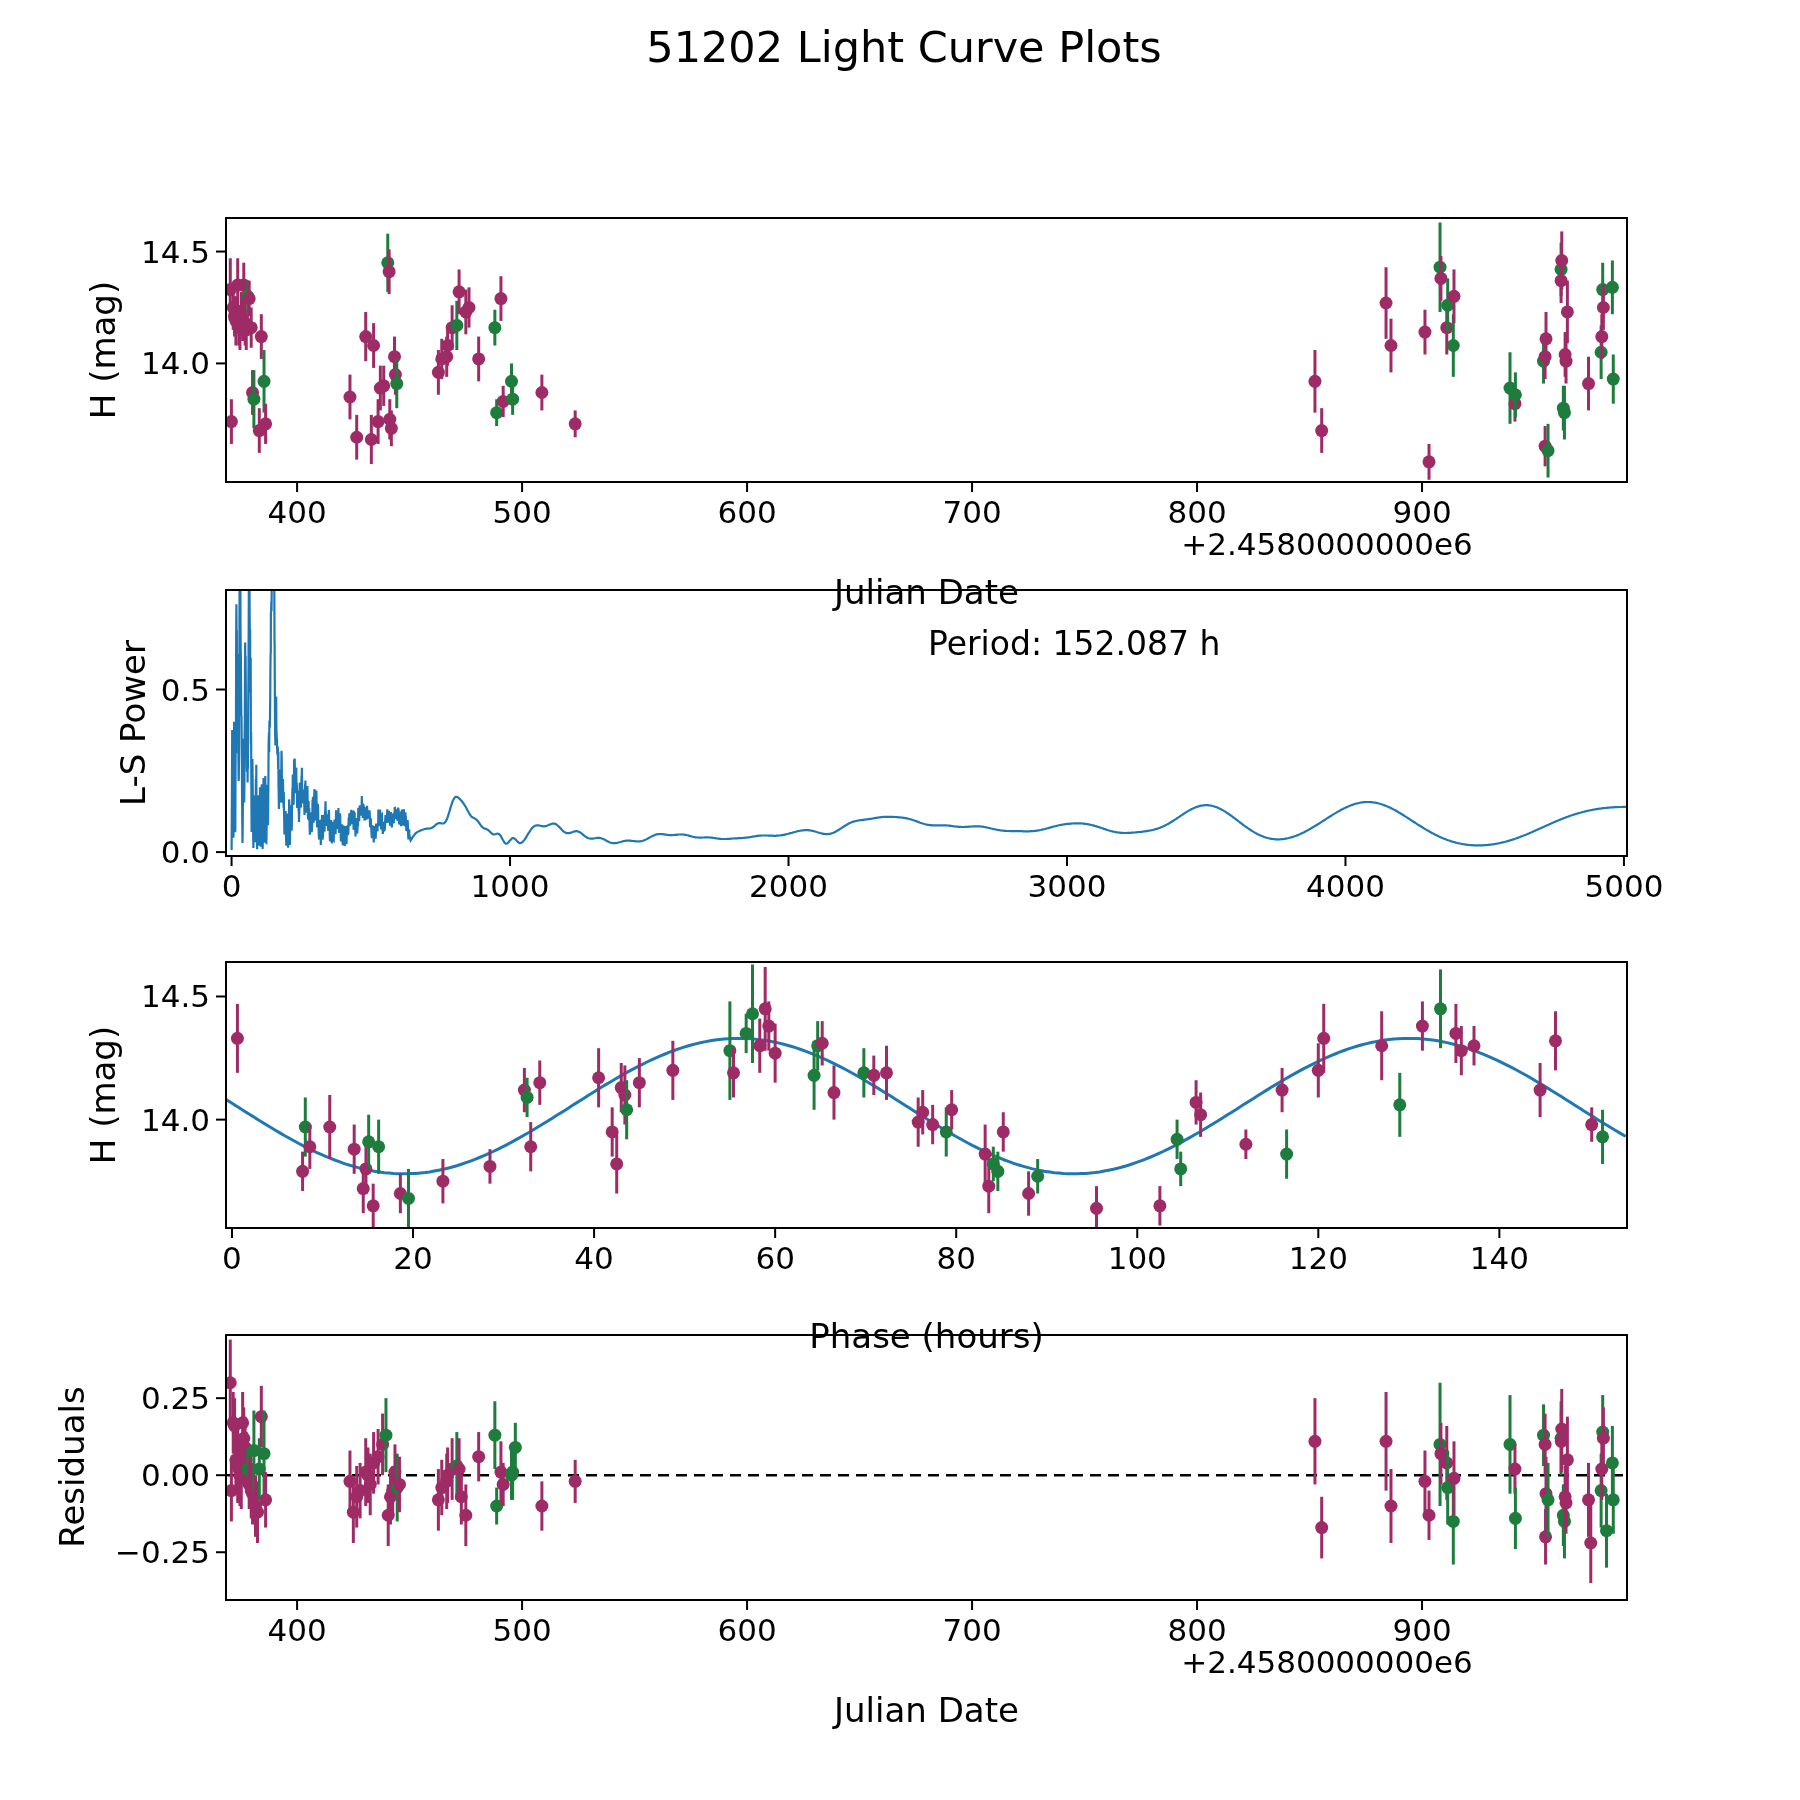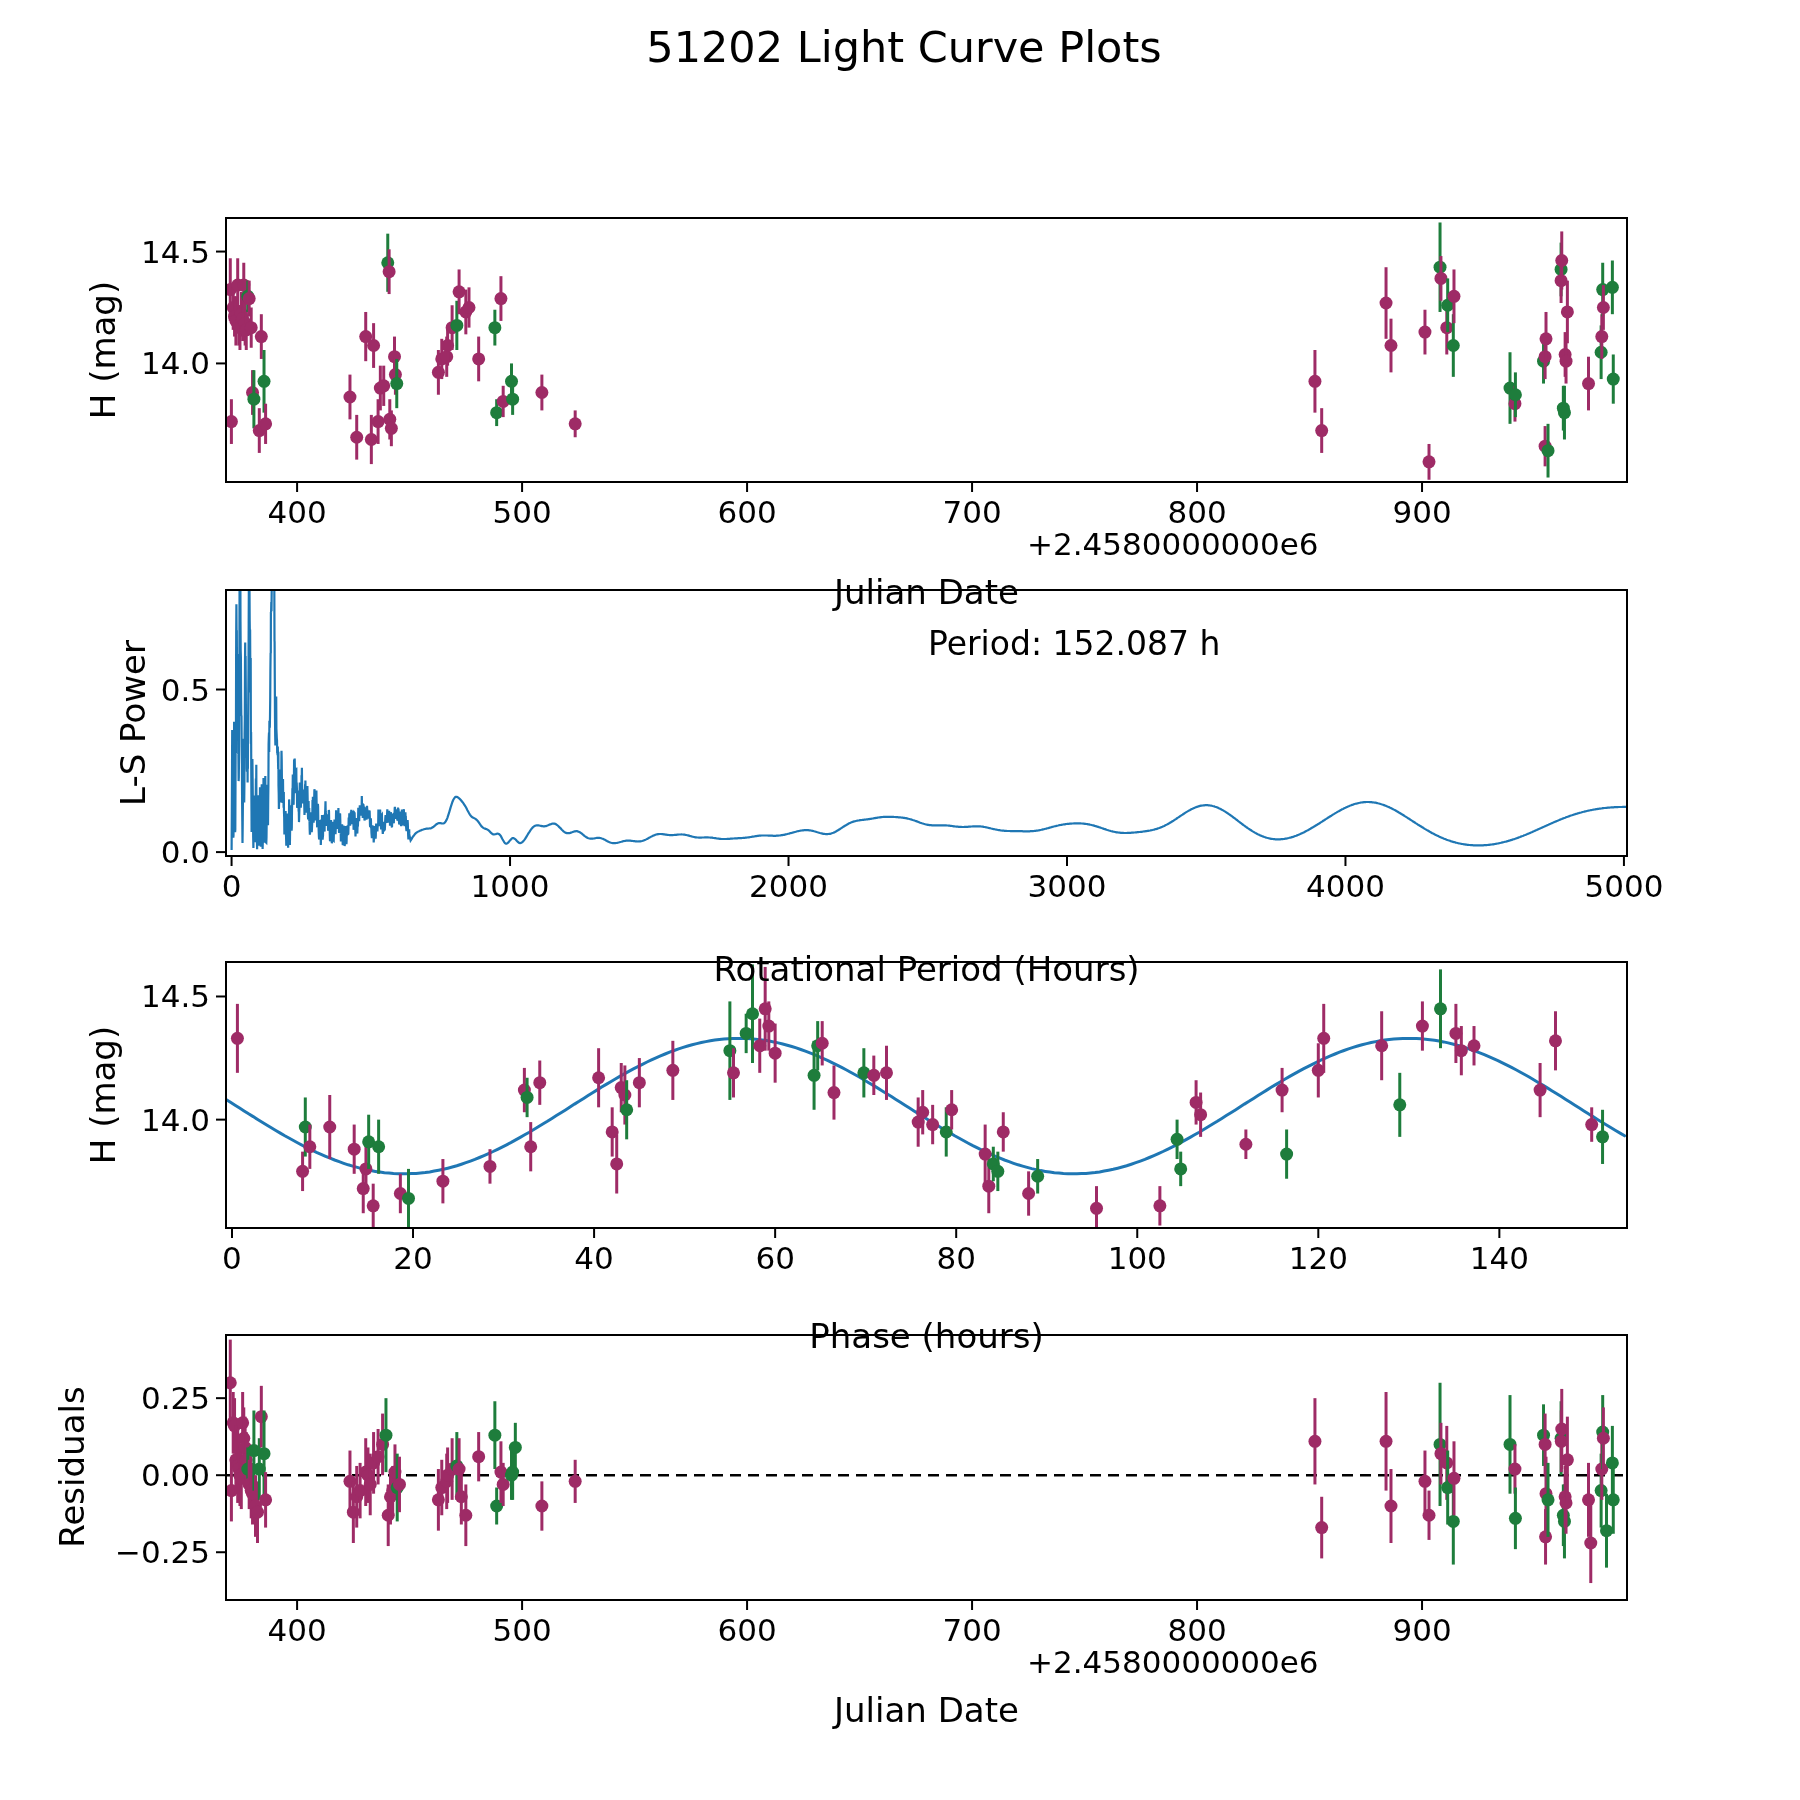"+2.4580000000e6" .offtxt { text-align: left -> center }
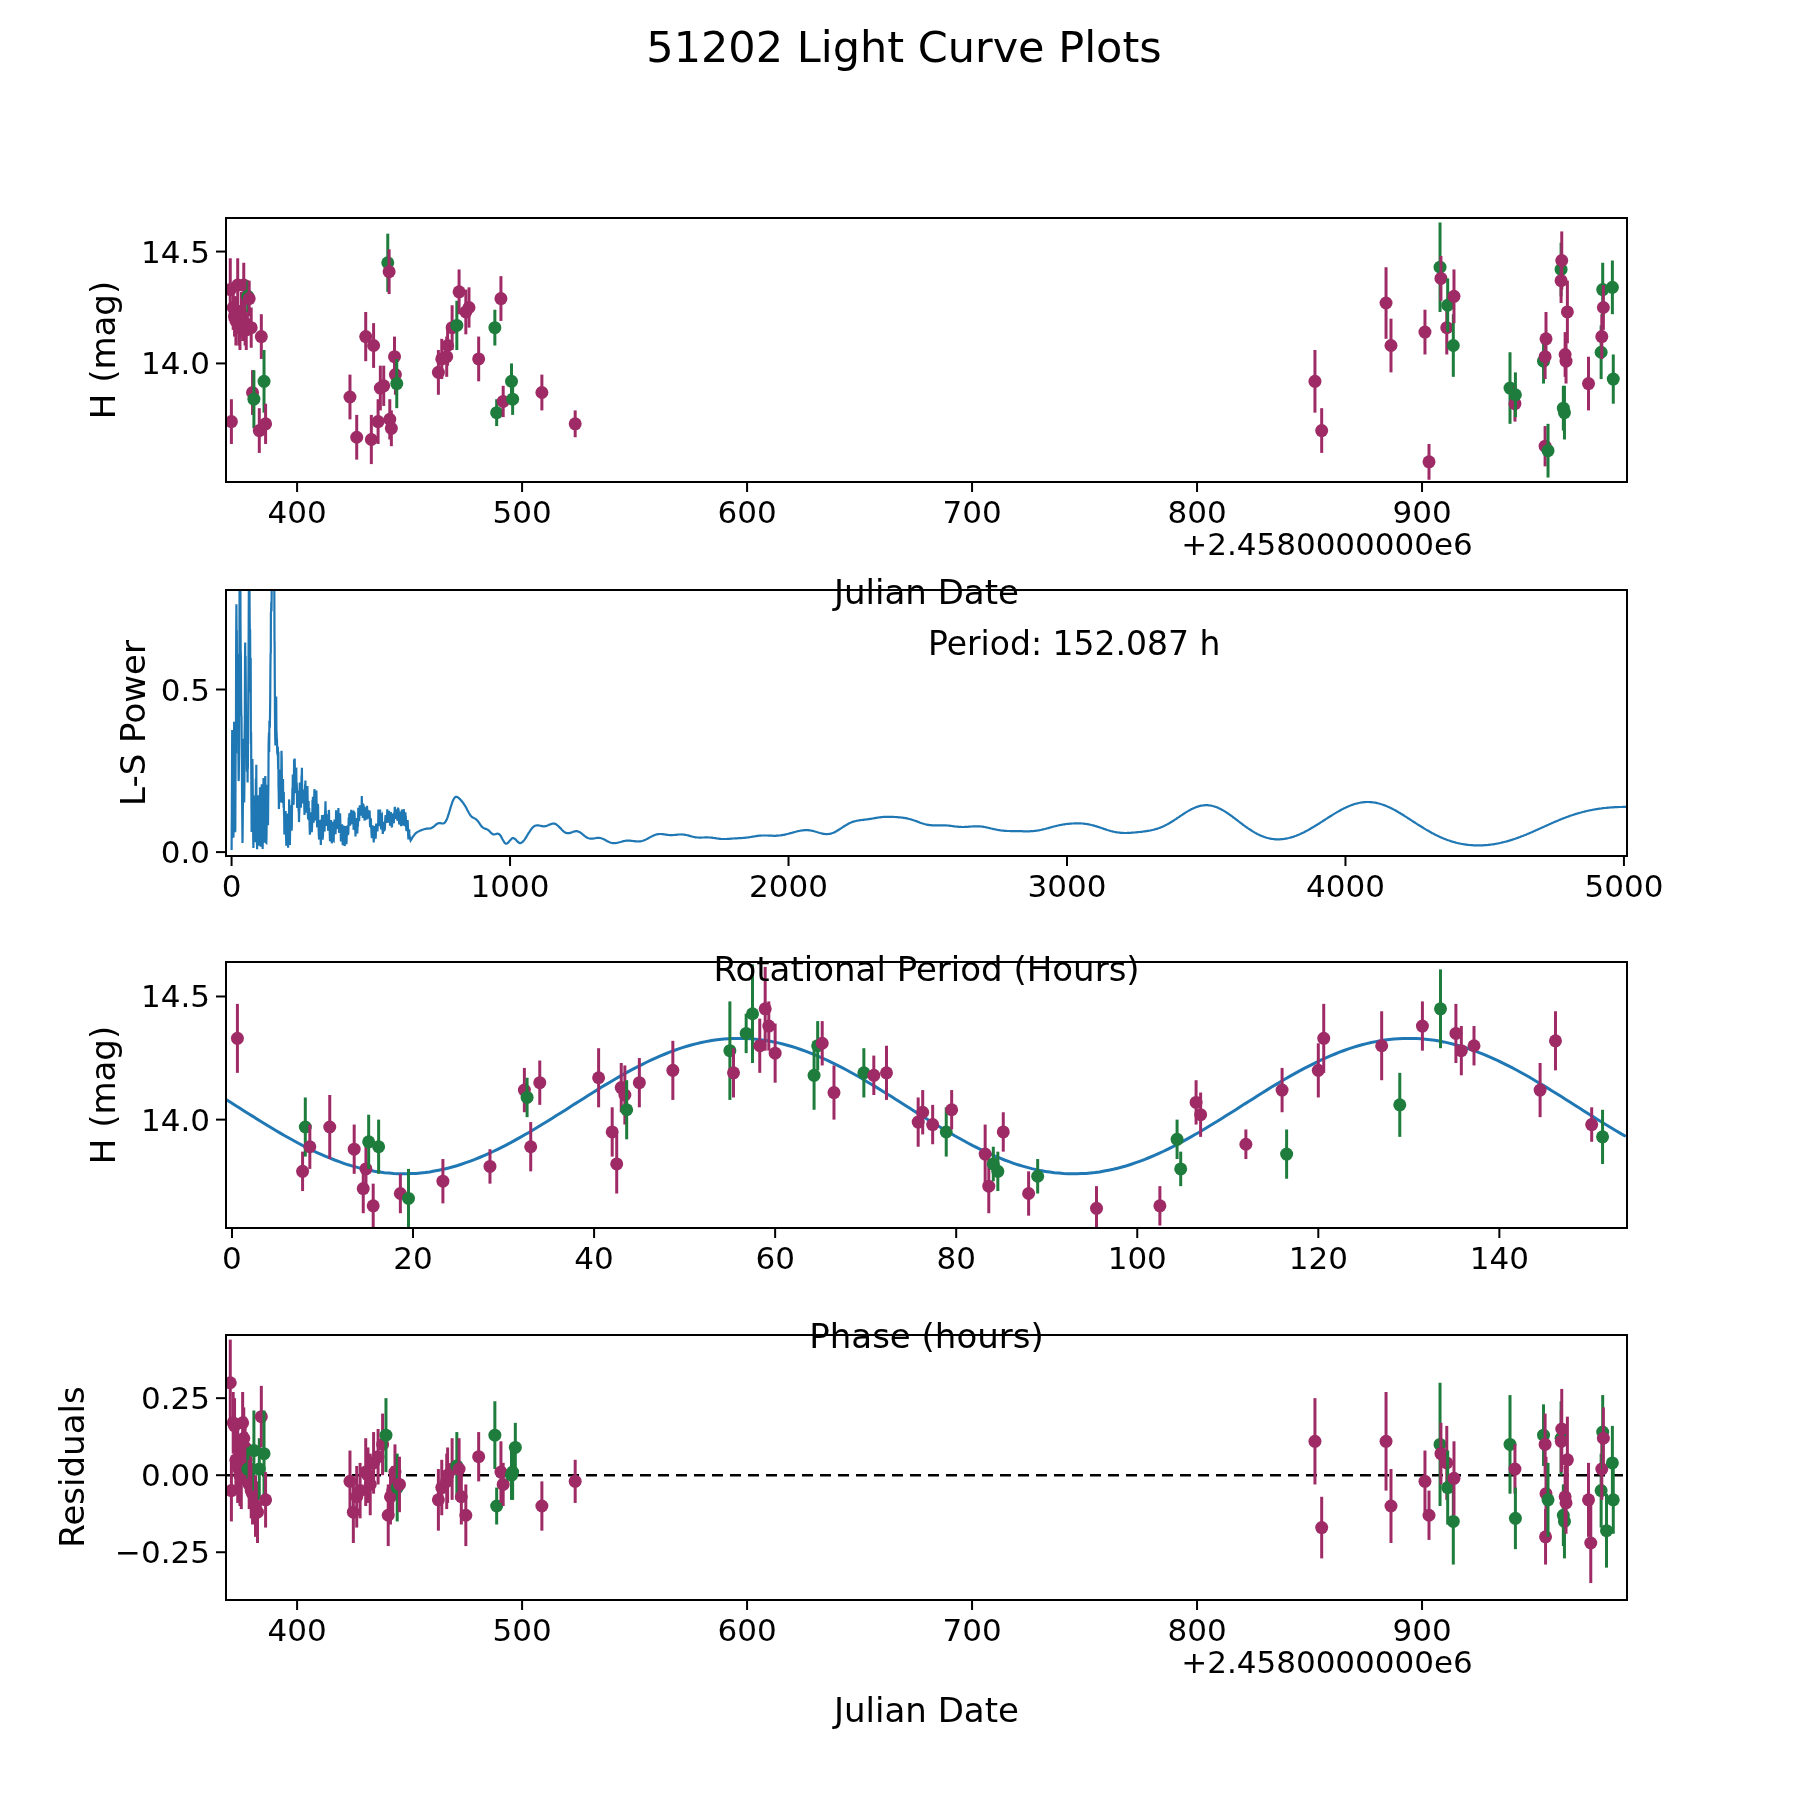"Rotational Period (Hours)" div.lbl { html: <div>Rotational Period (Hours)</div> -> none }
